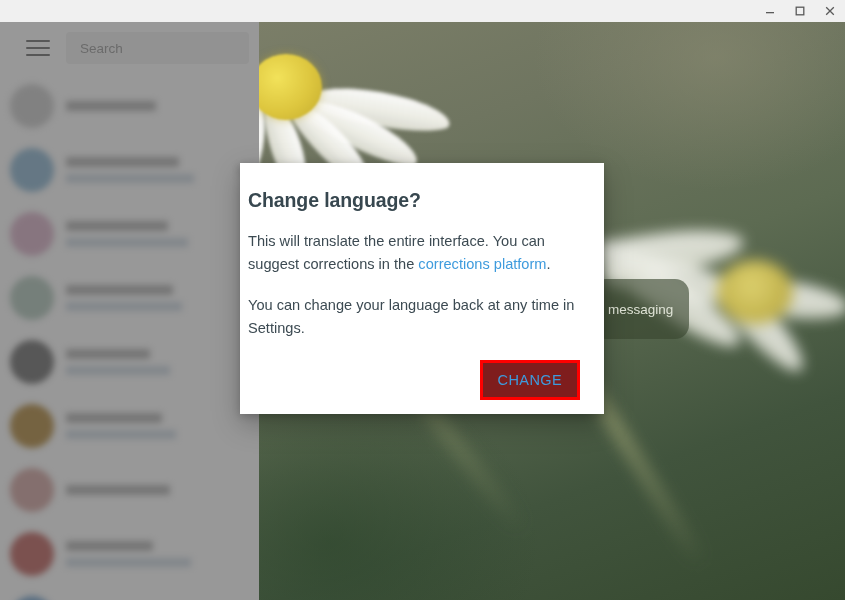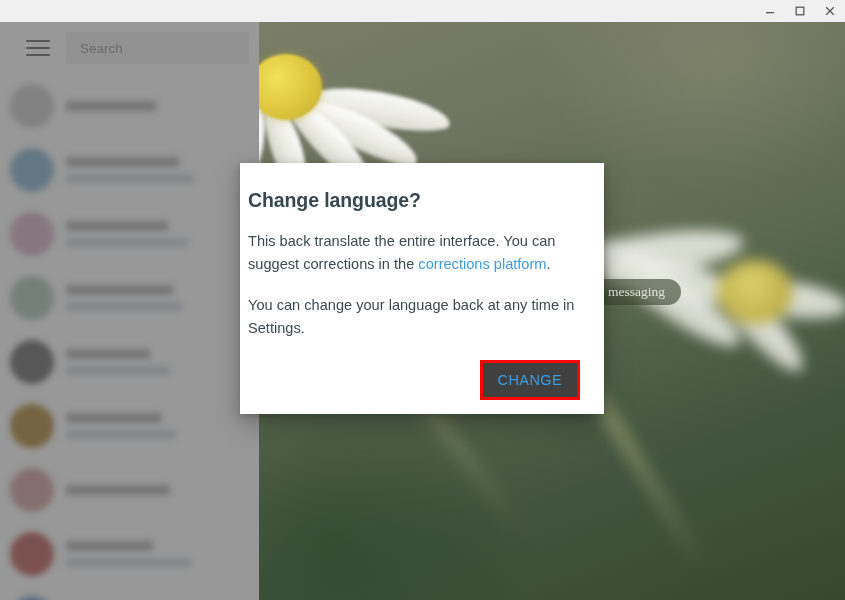"This back translate the entire" span { text: back -> will }
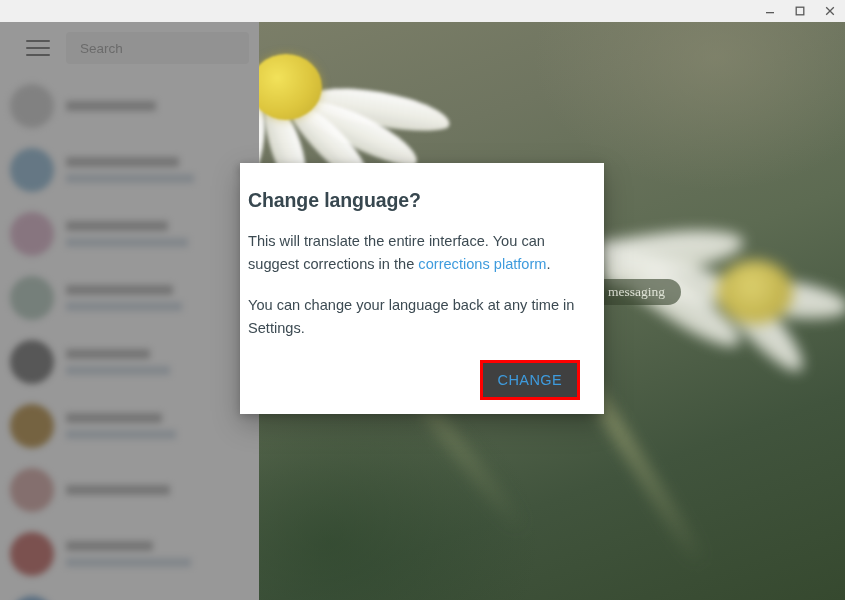"messaging" .chip { font-family: Liberation Serif, serif -> none; padding: 0 16px -> 17px 16px }
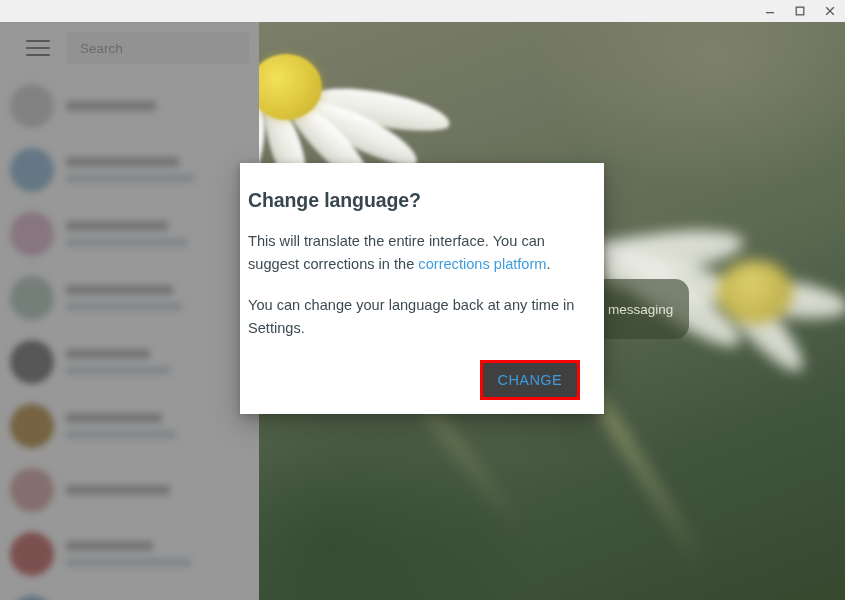"CHANGE" .btn-highlight { background: #404040 -> #7f1d1d }
